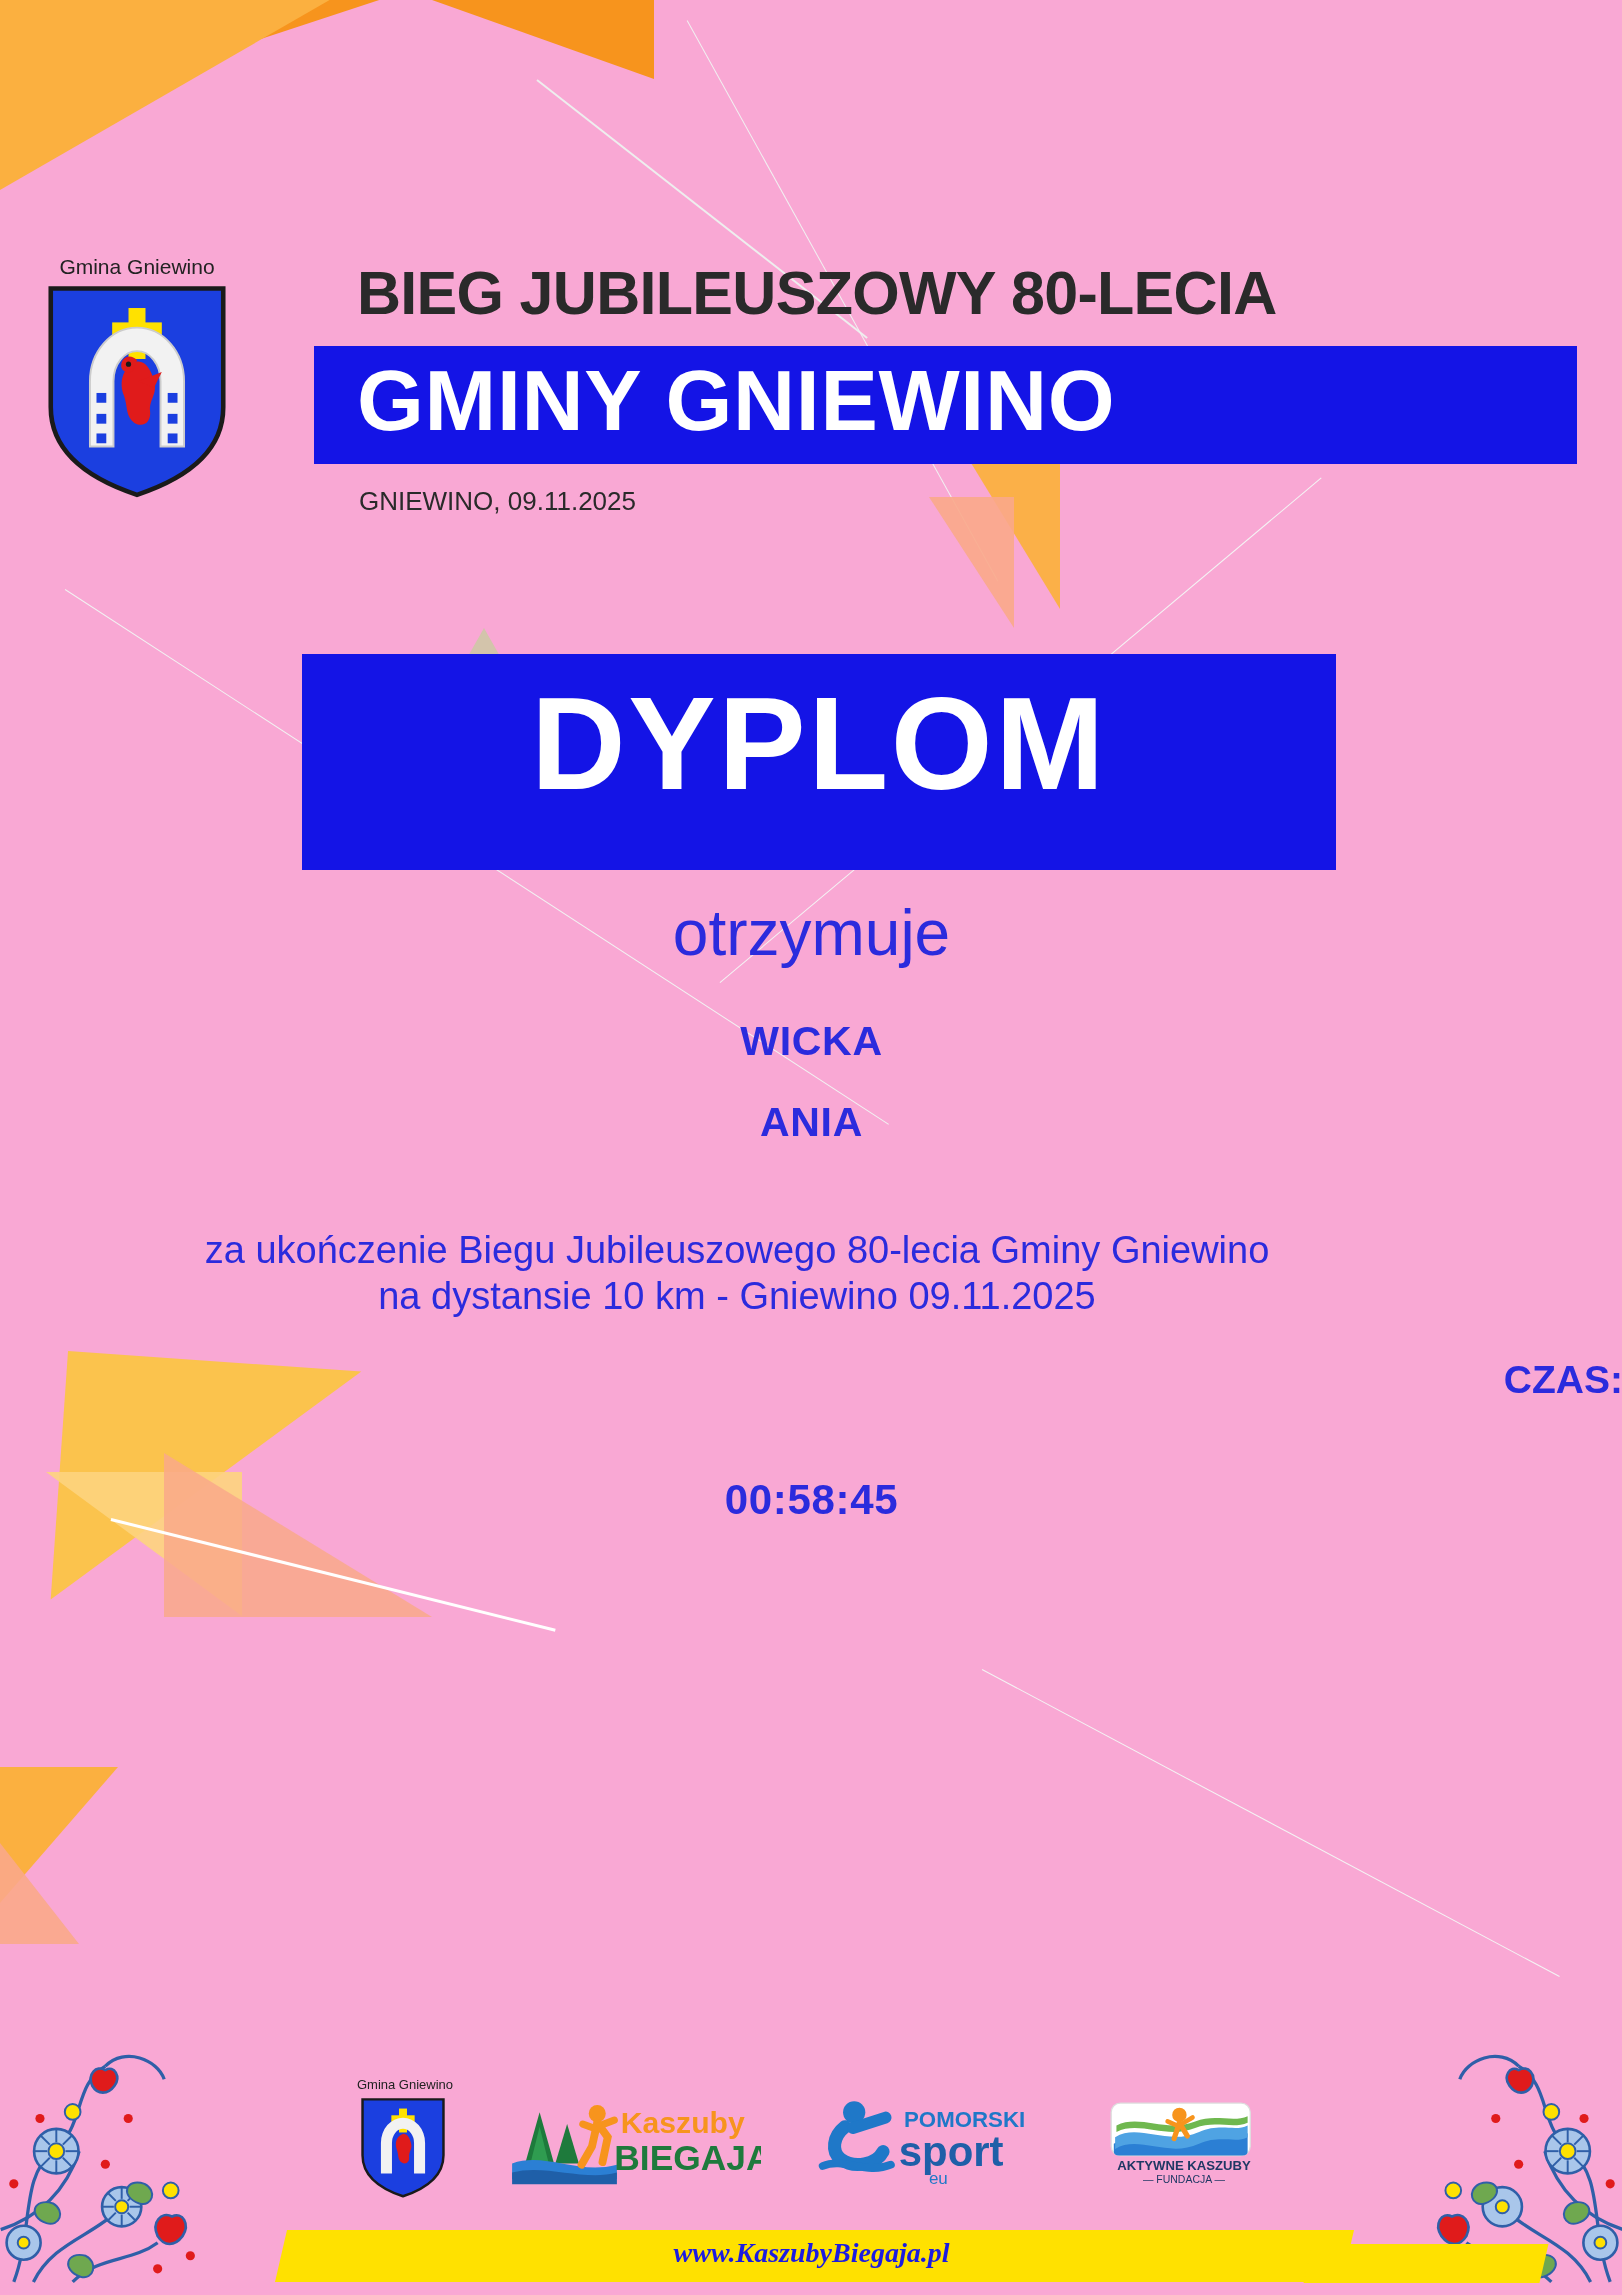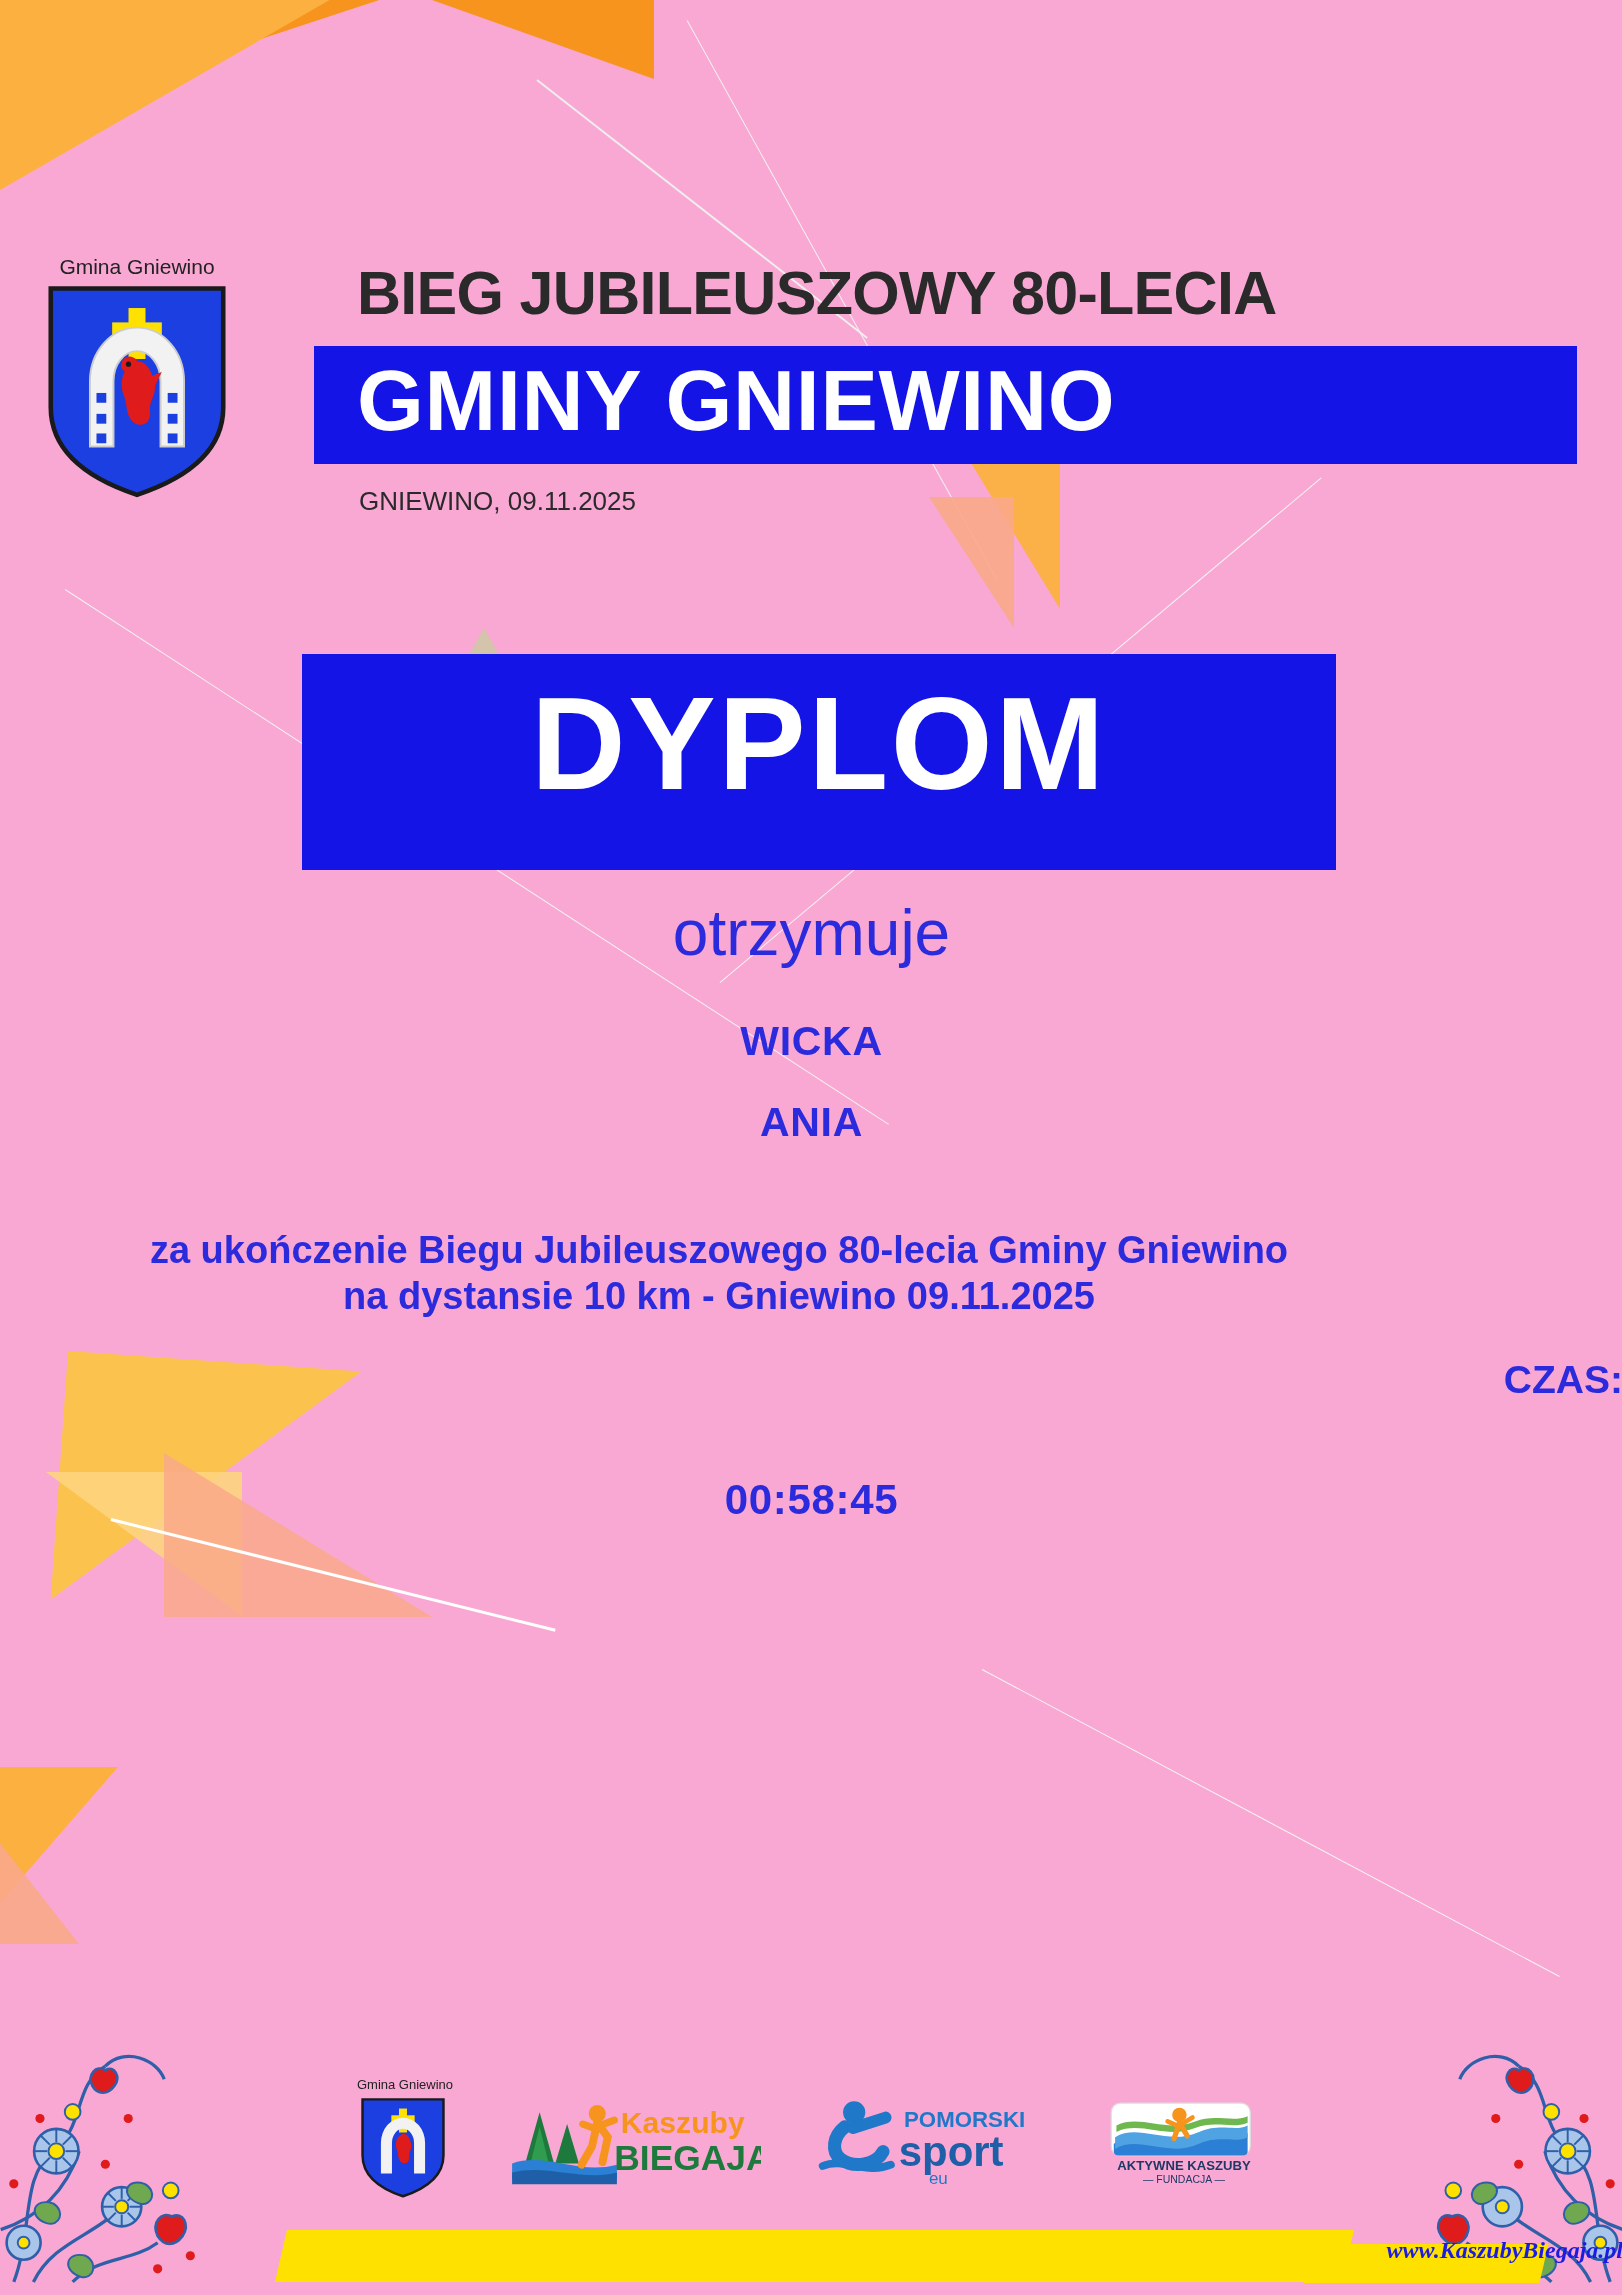"za ukończenie Biegu Jubileuszowego" .reason { font-weight: bold -> normal; margin-left: none -> 18px }
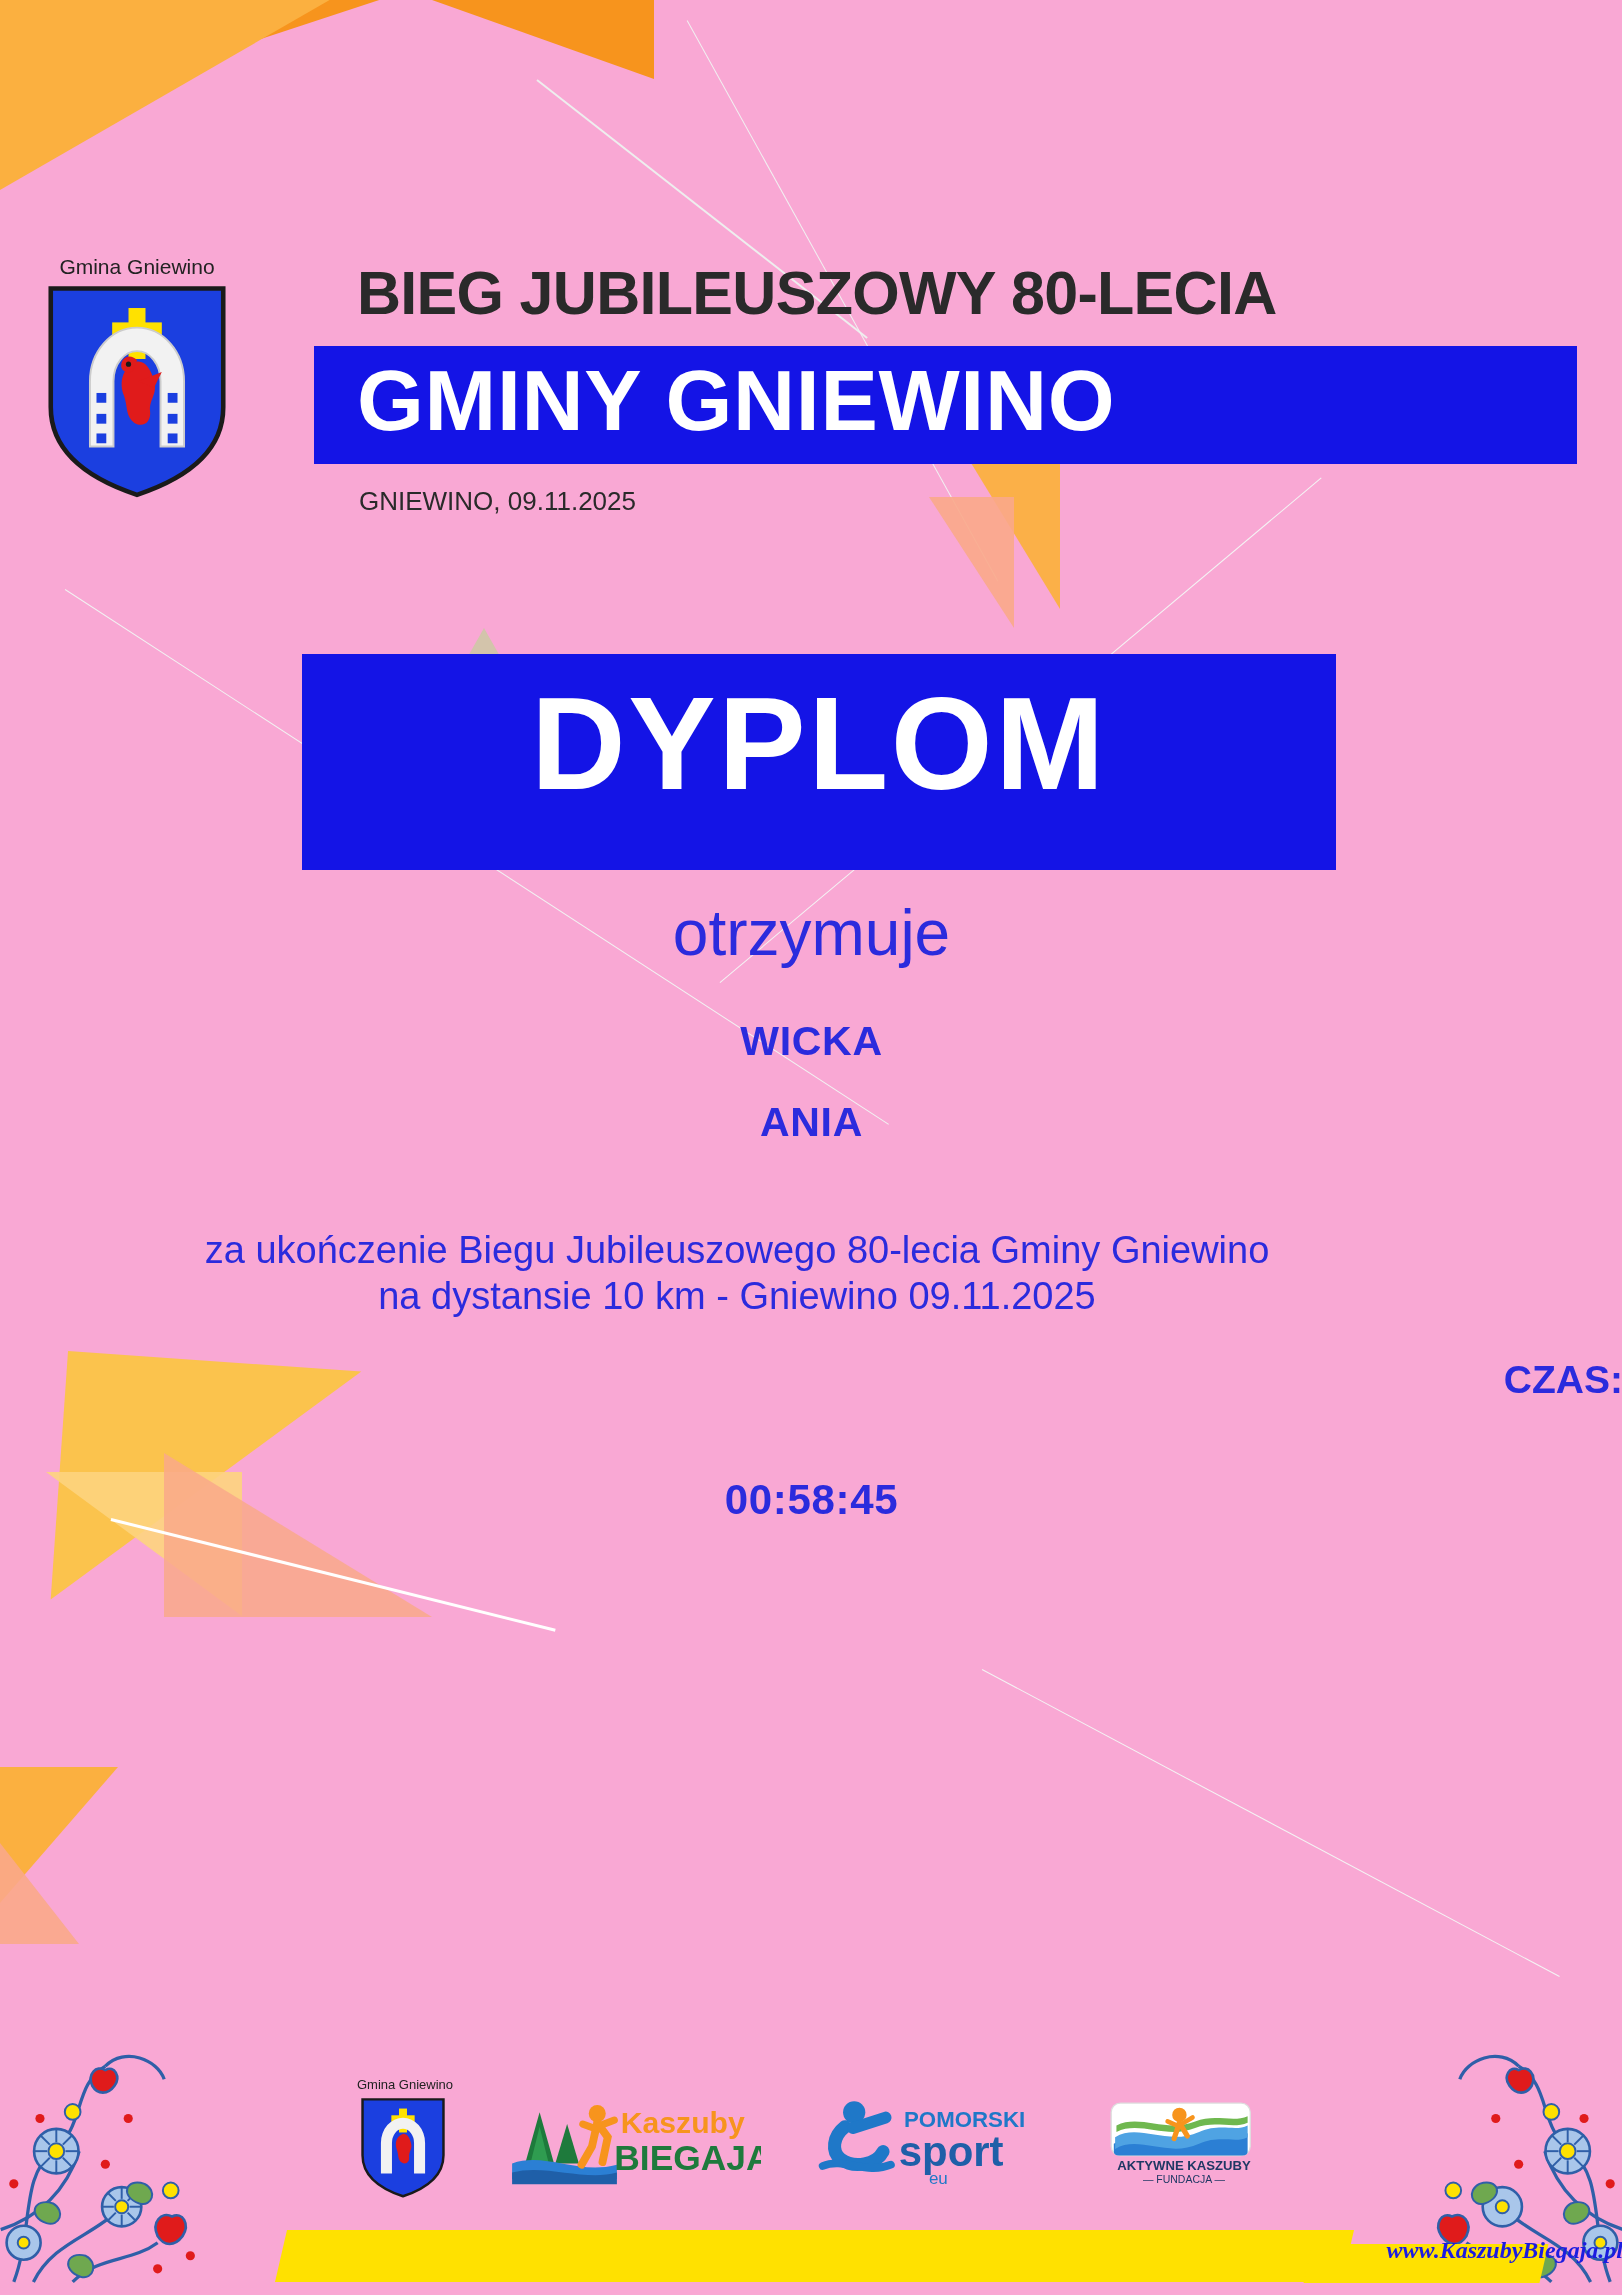"www.KaszubyBiegaja.pl" .footer-url { font-size: 24px -> 28px; text-align: right -> center }
